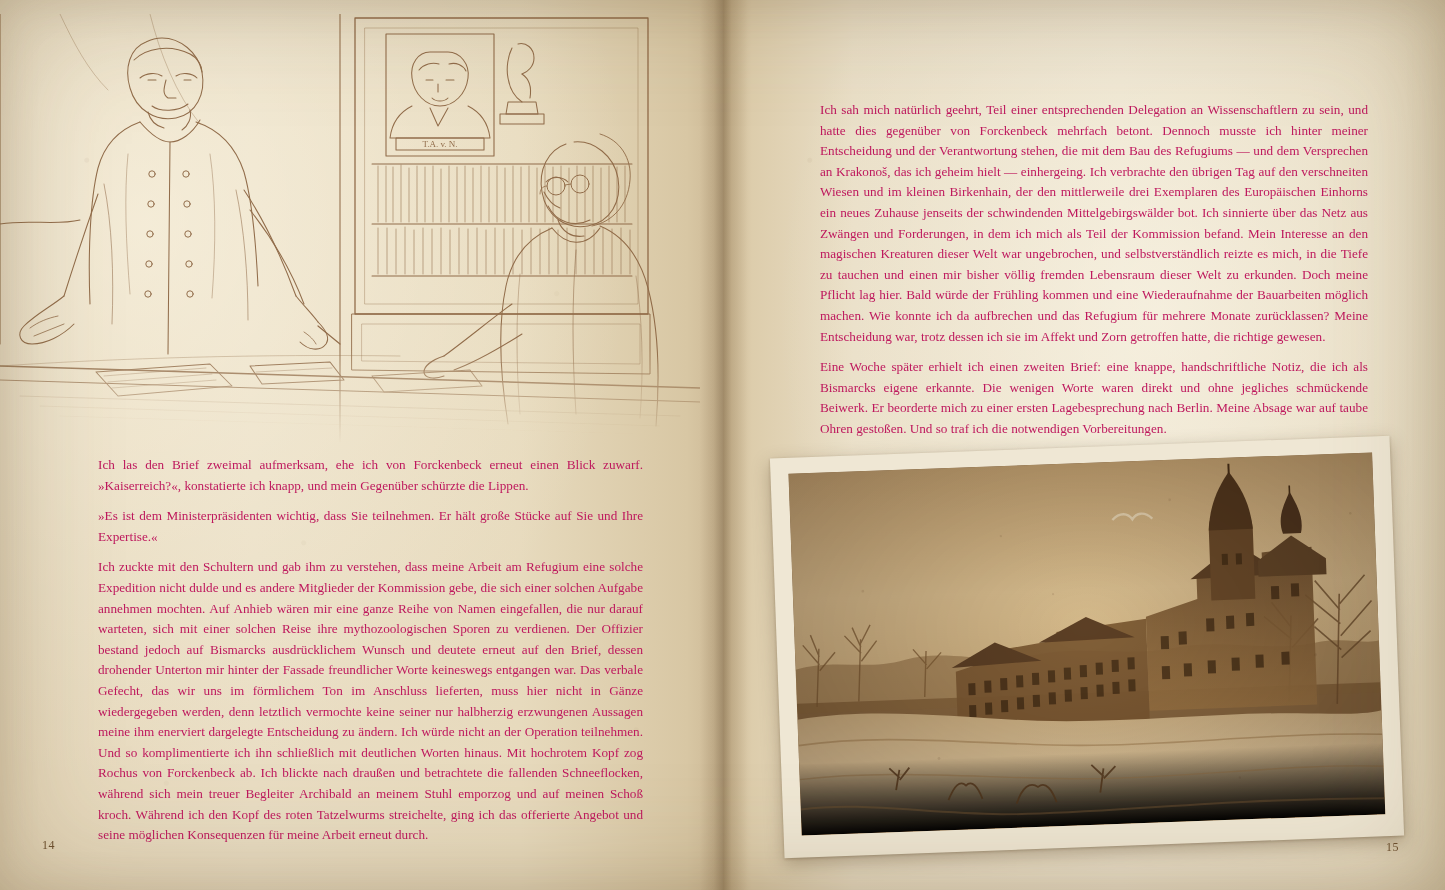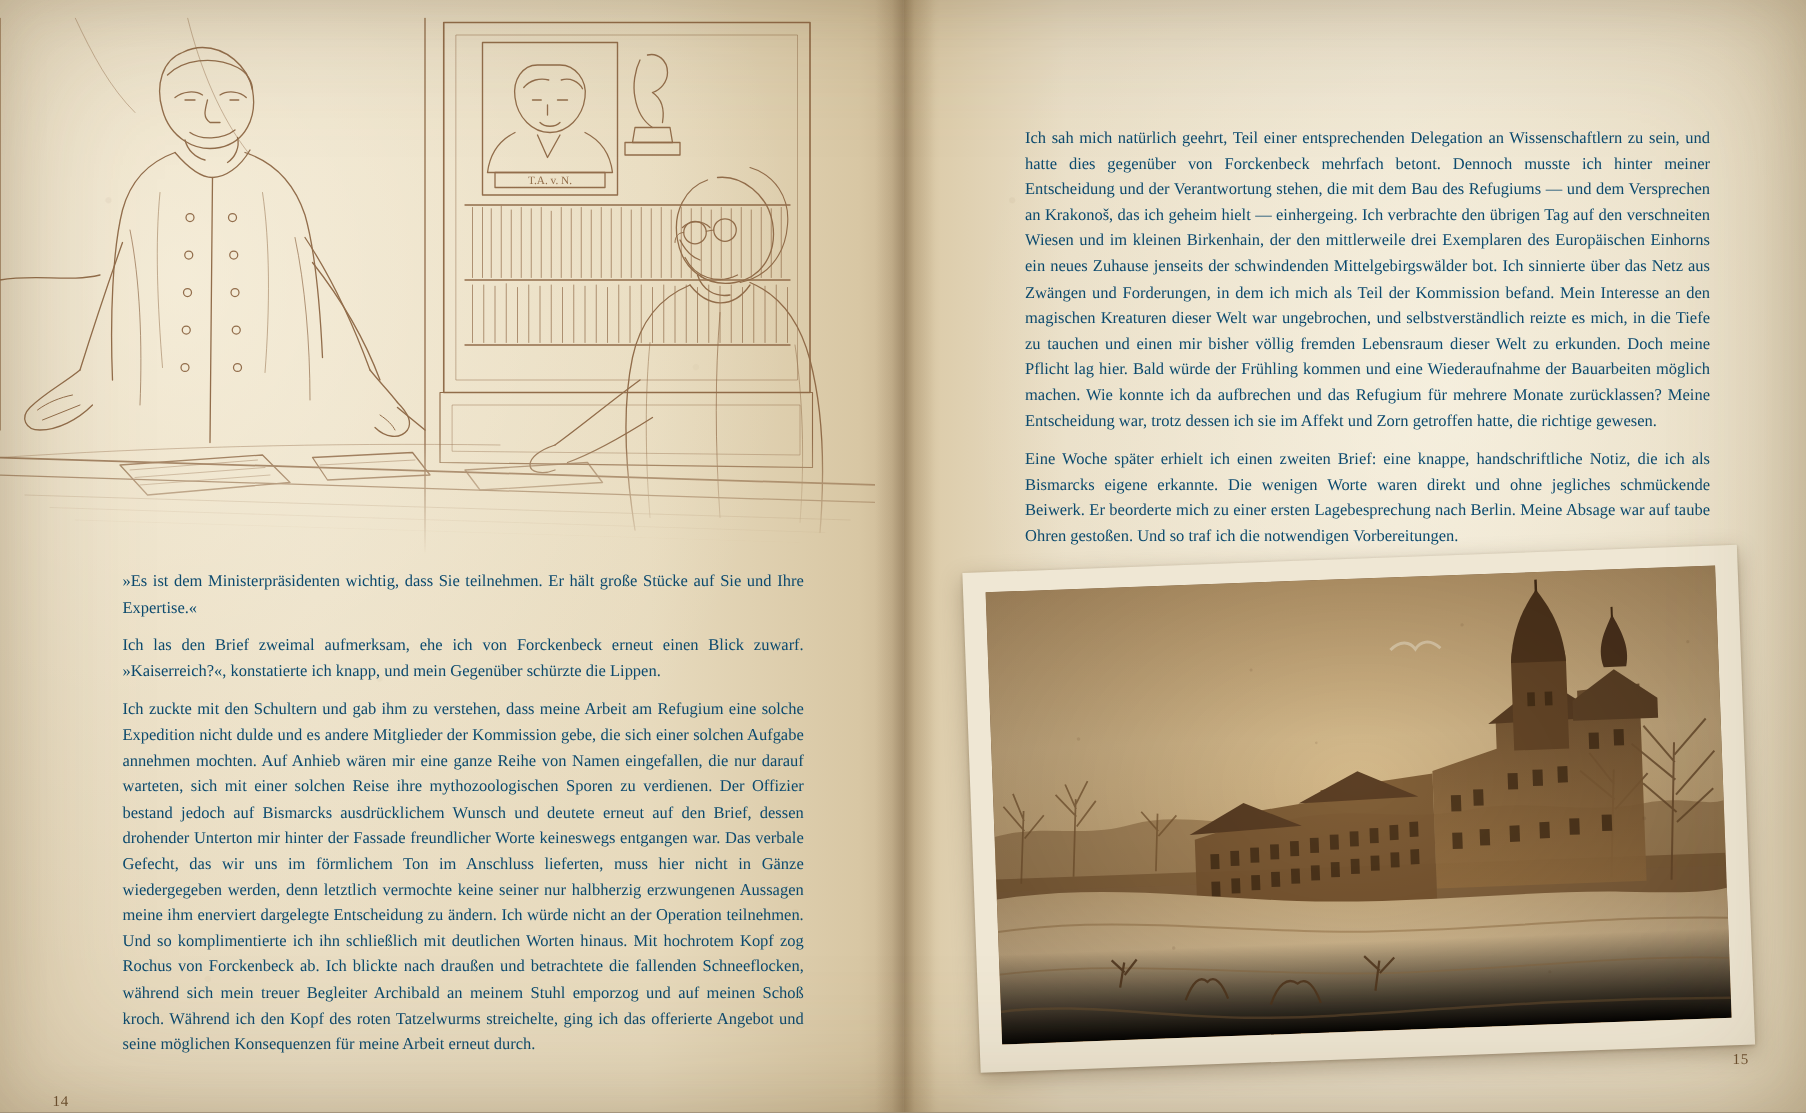"Ich sah mich natürlich geehrt," .body-text { color: #0c4a6e -> #be185d }
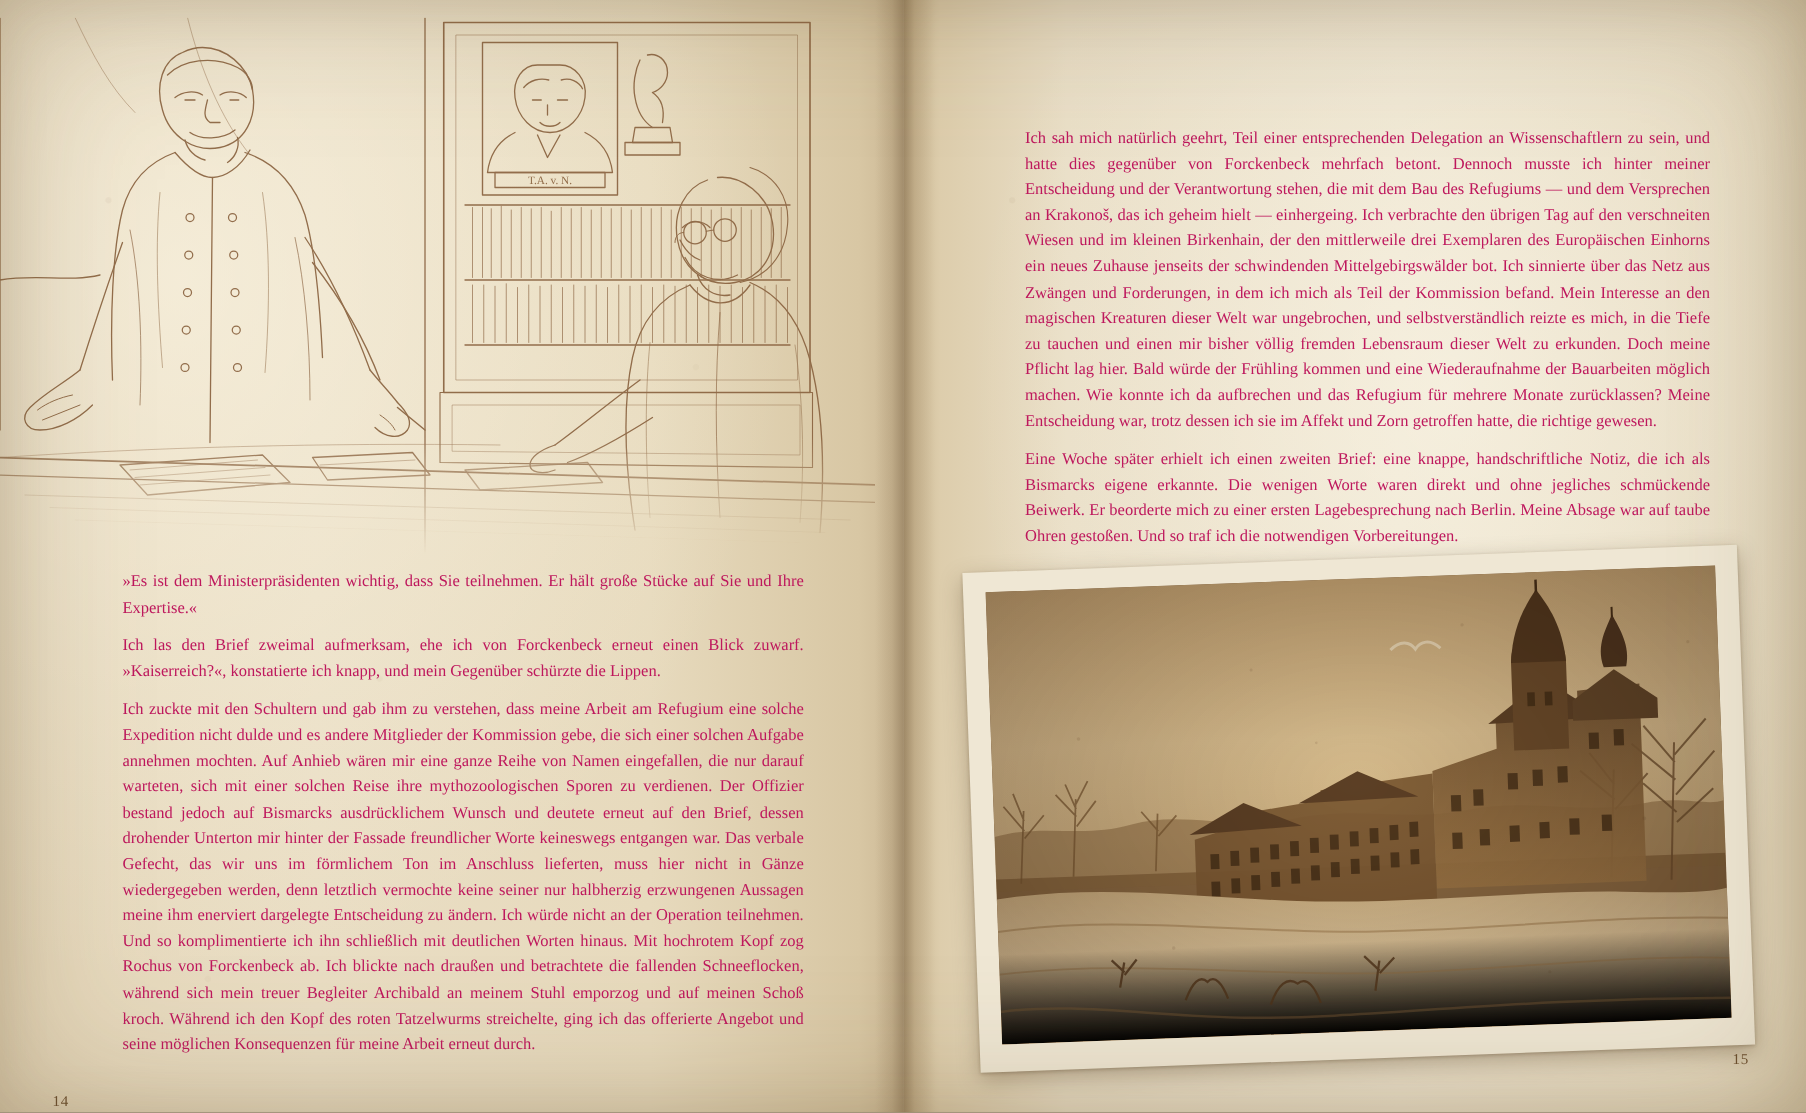"»Es ist dem Ministerpräsidenten wichtig," p { order: before "Ich las den Brief zweimal" -> after "Ich las den Brief zweimal" }
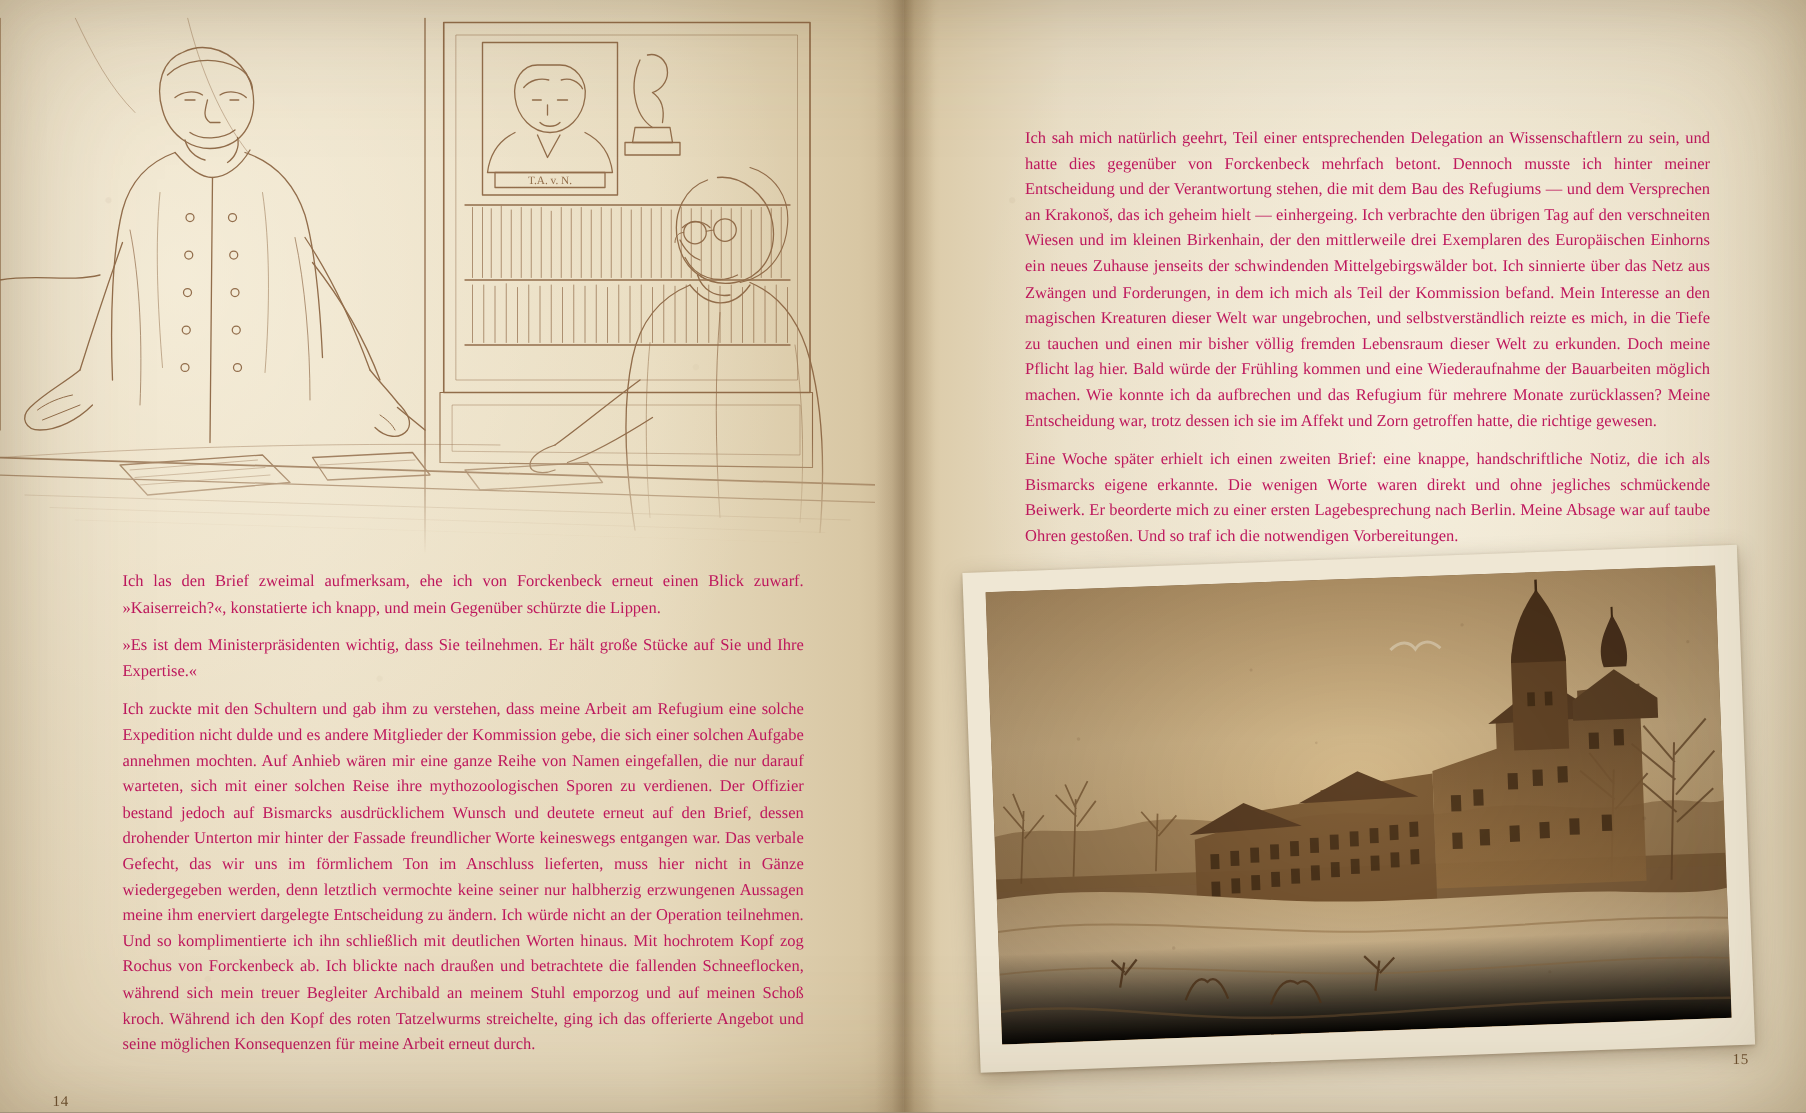"14" #folio-left { margin-top: 36px -> none }
